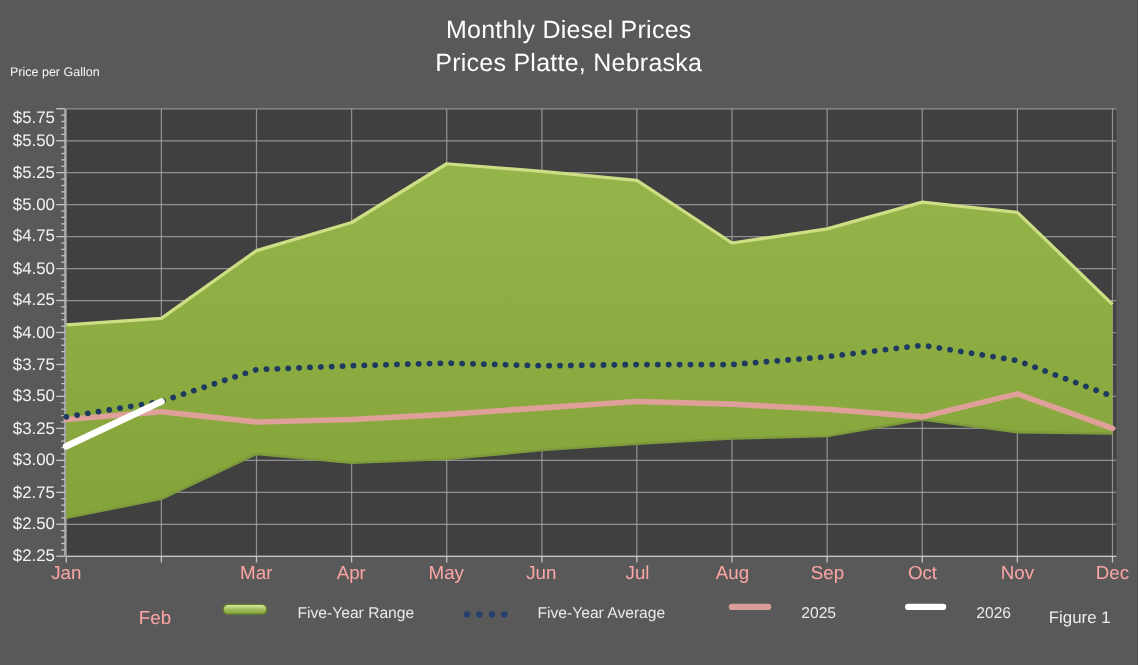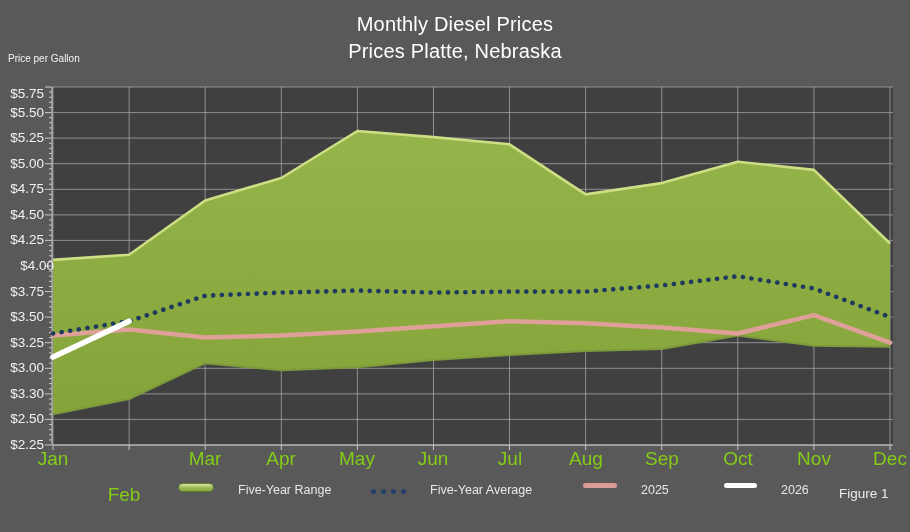"$4.00" div.ytick { margin-left: 10px -> none }
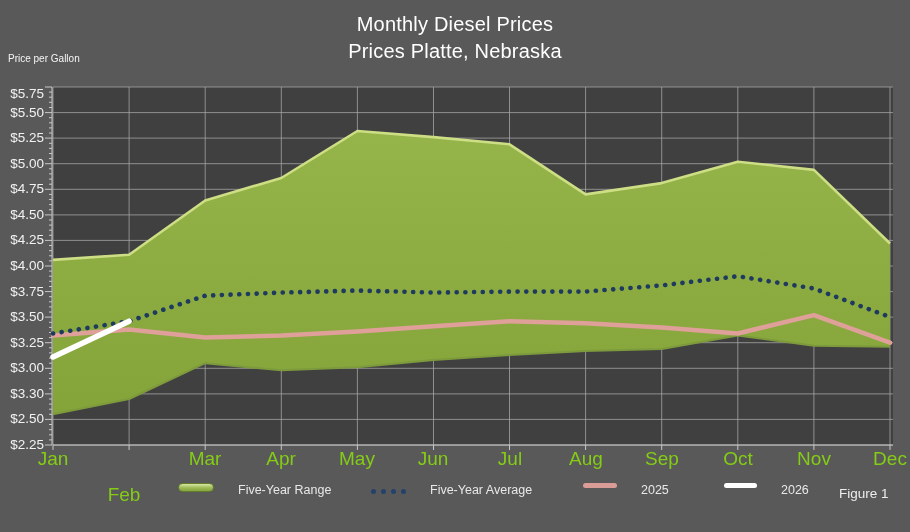"$3.30" div.ytick { text: $3.30 -> $2.75 }
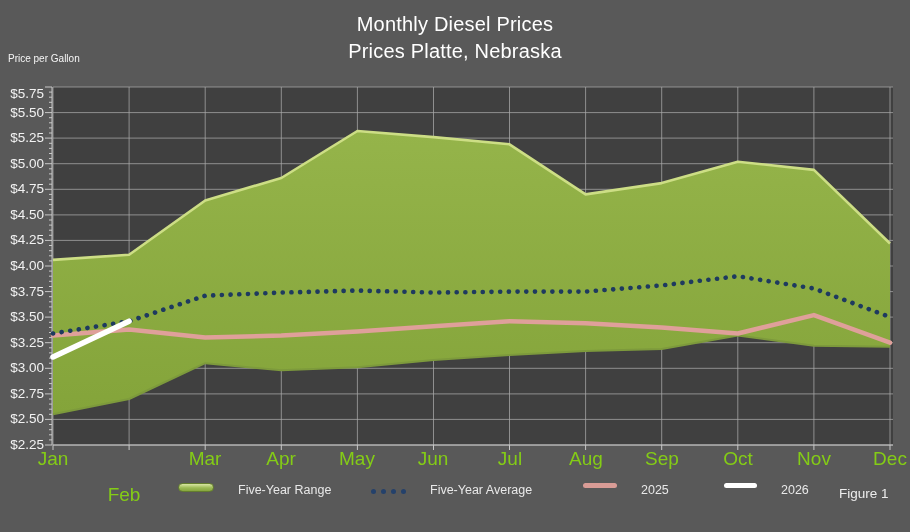"Jan" .xtick { color: #84cc16 -> #fca5a5; font-size: 19px -> 15px }
